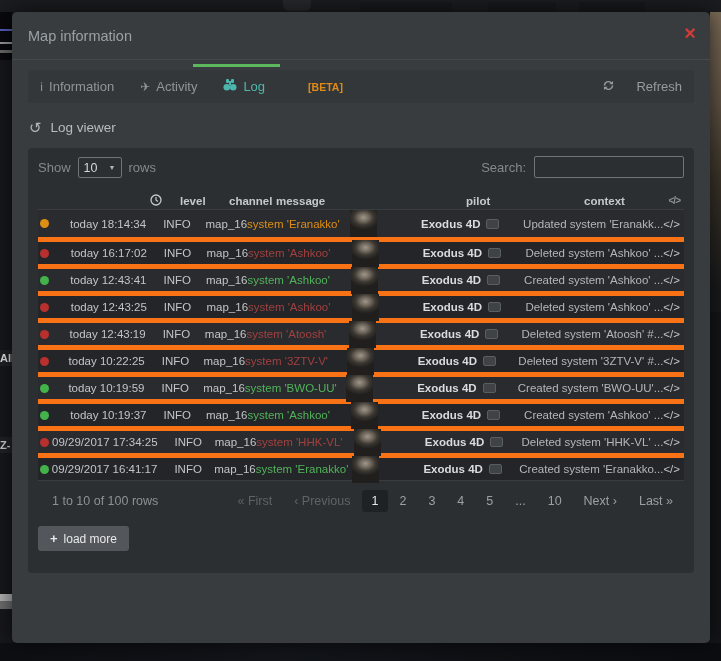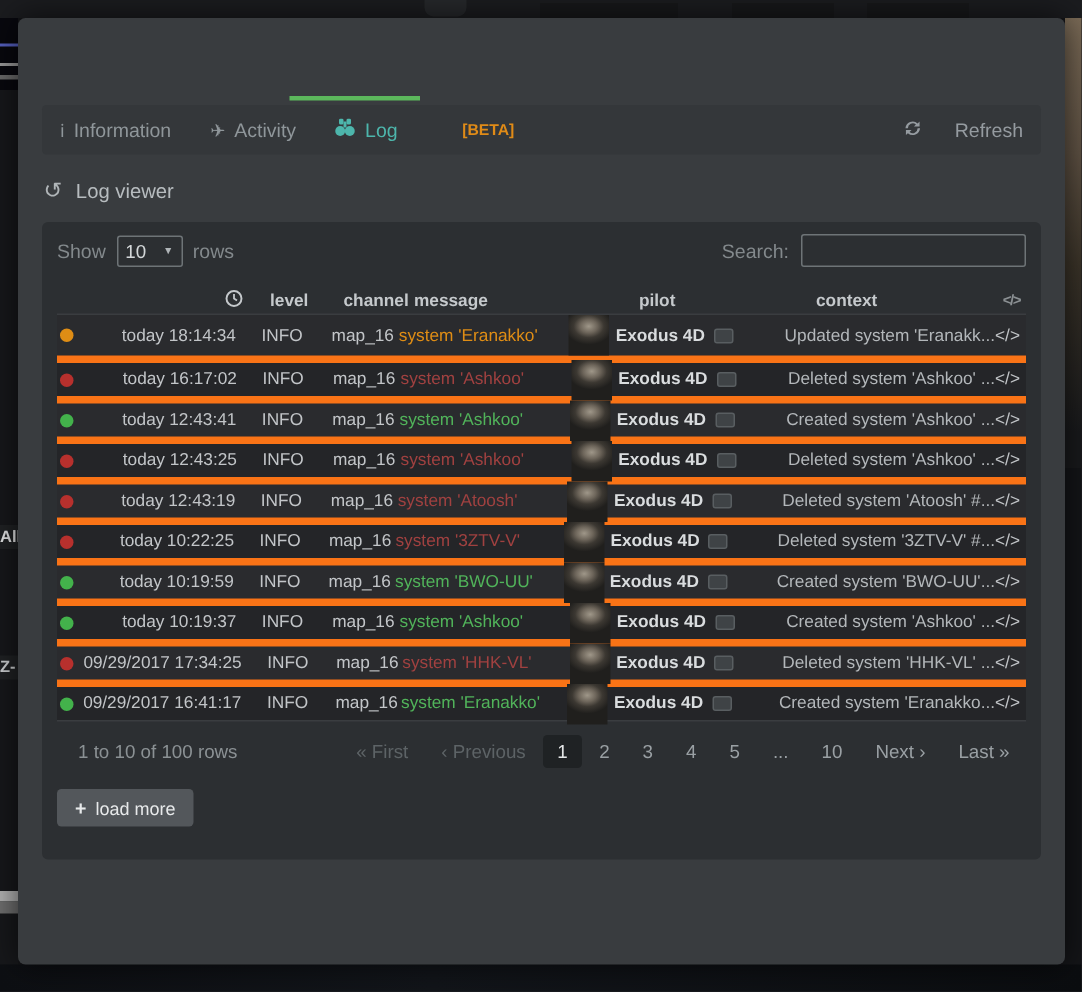"Map information" div.modal-header { html: none -> <div> <span>Map information</span> <span>×</span> </div> }
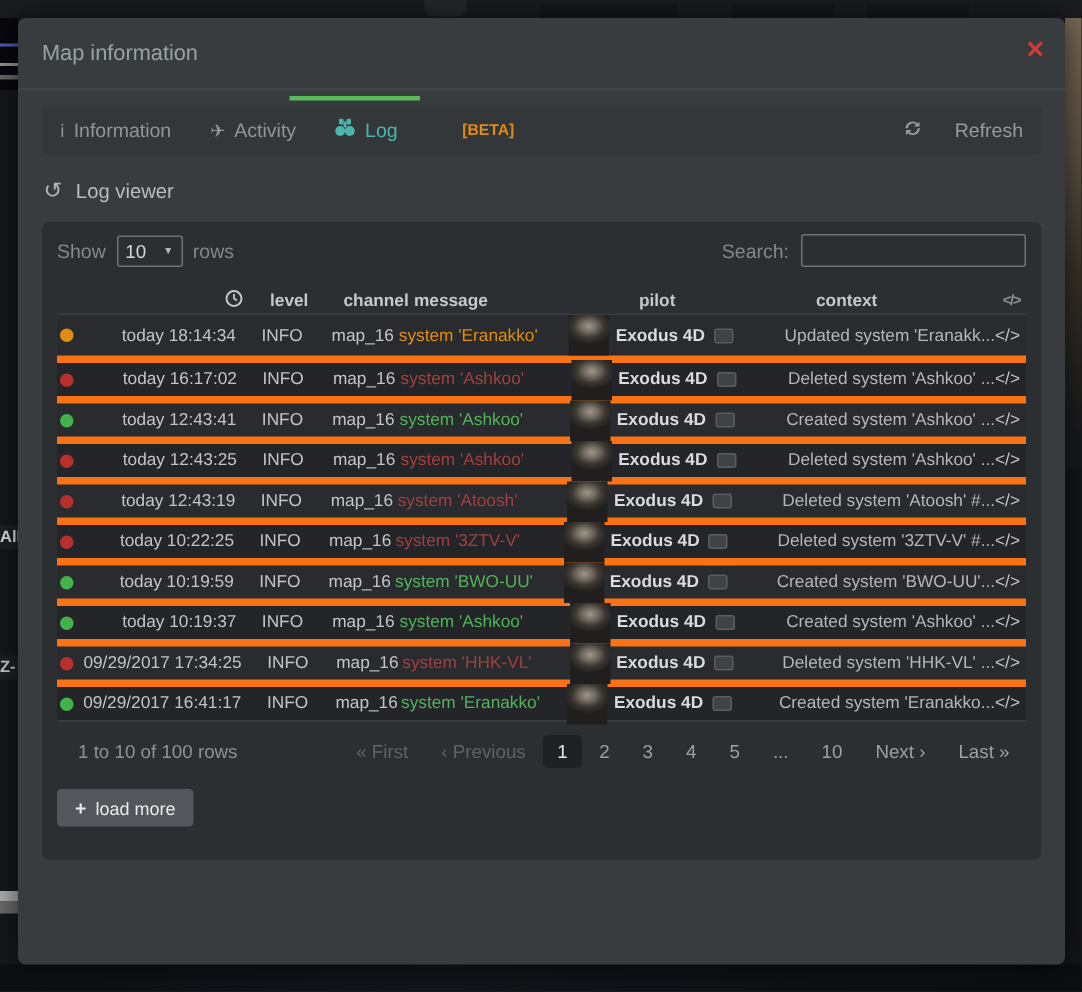"pilot" .col-pilot { margin-left: none -> 40px }
